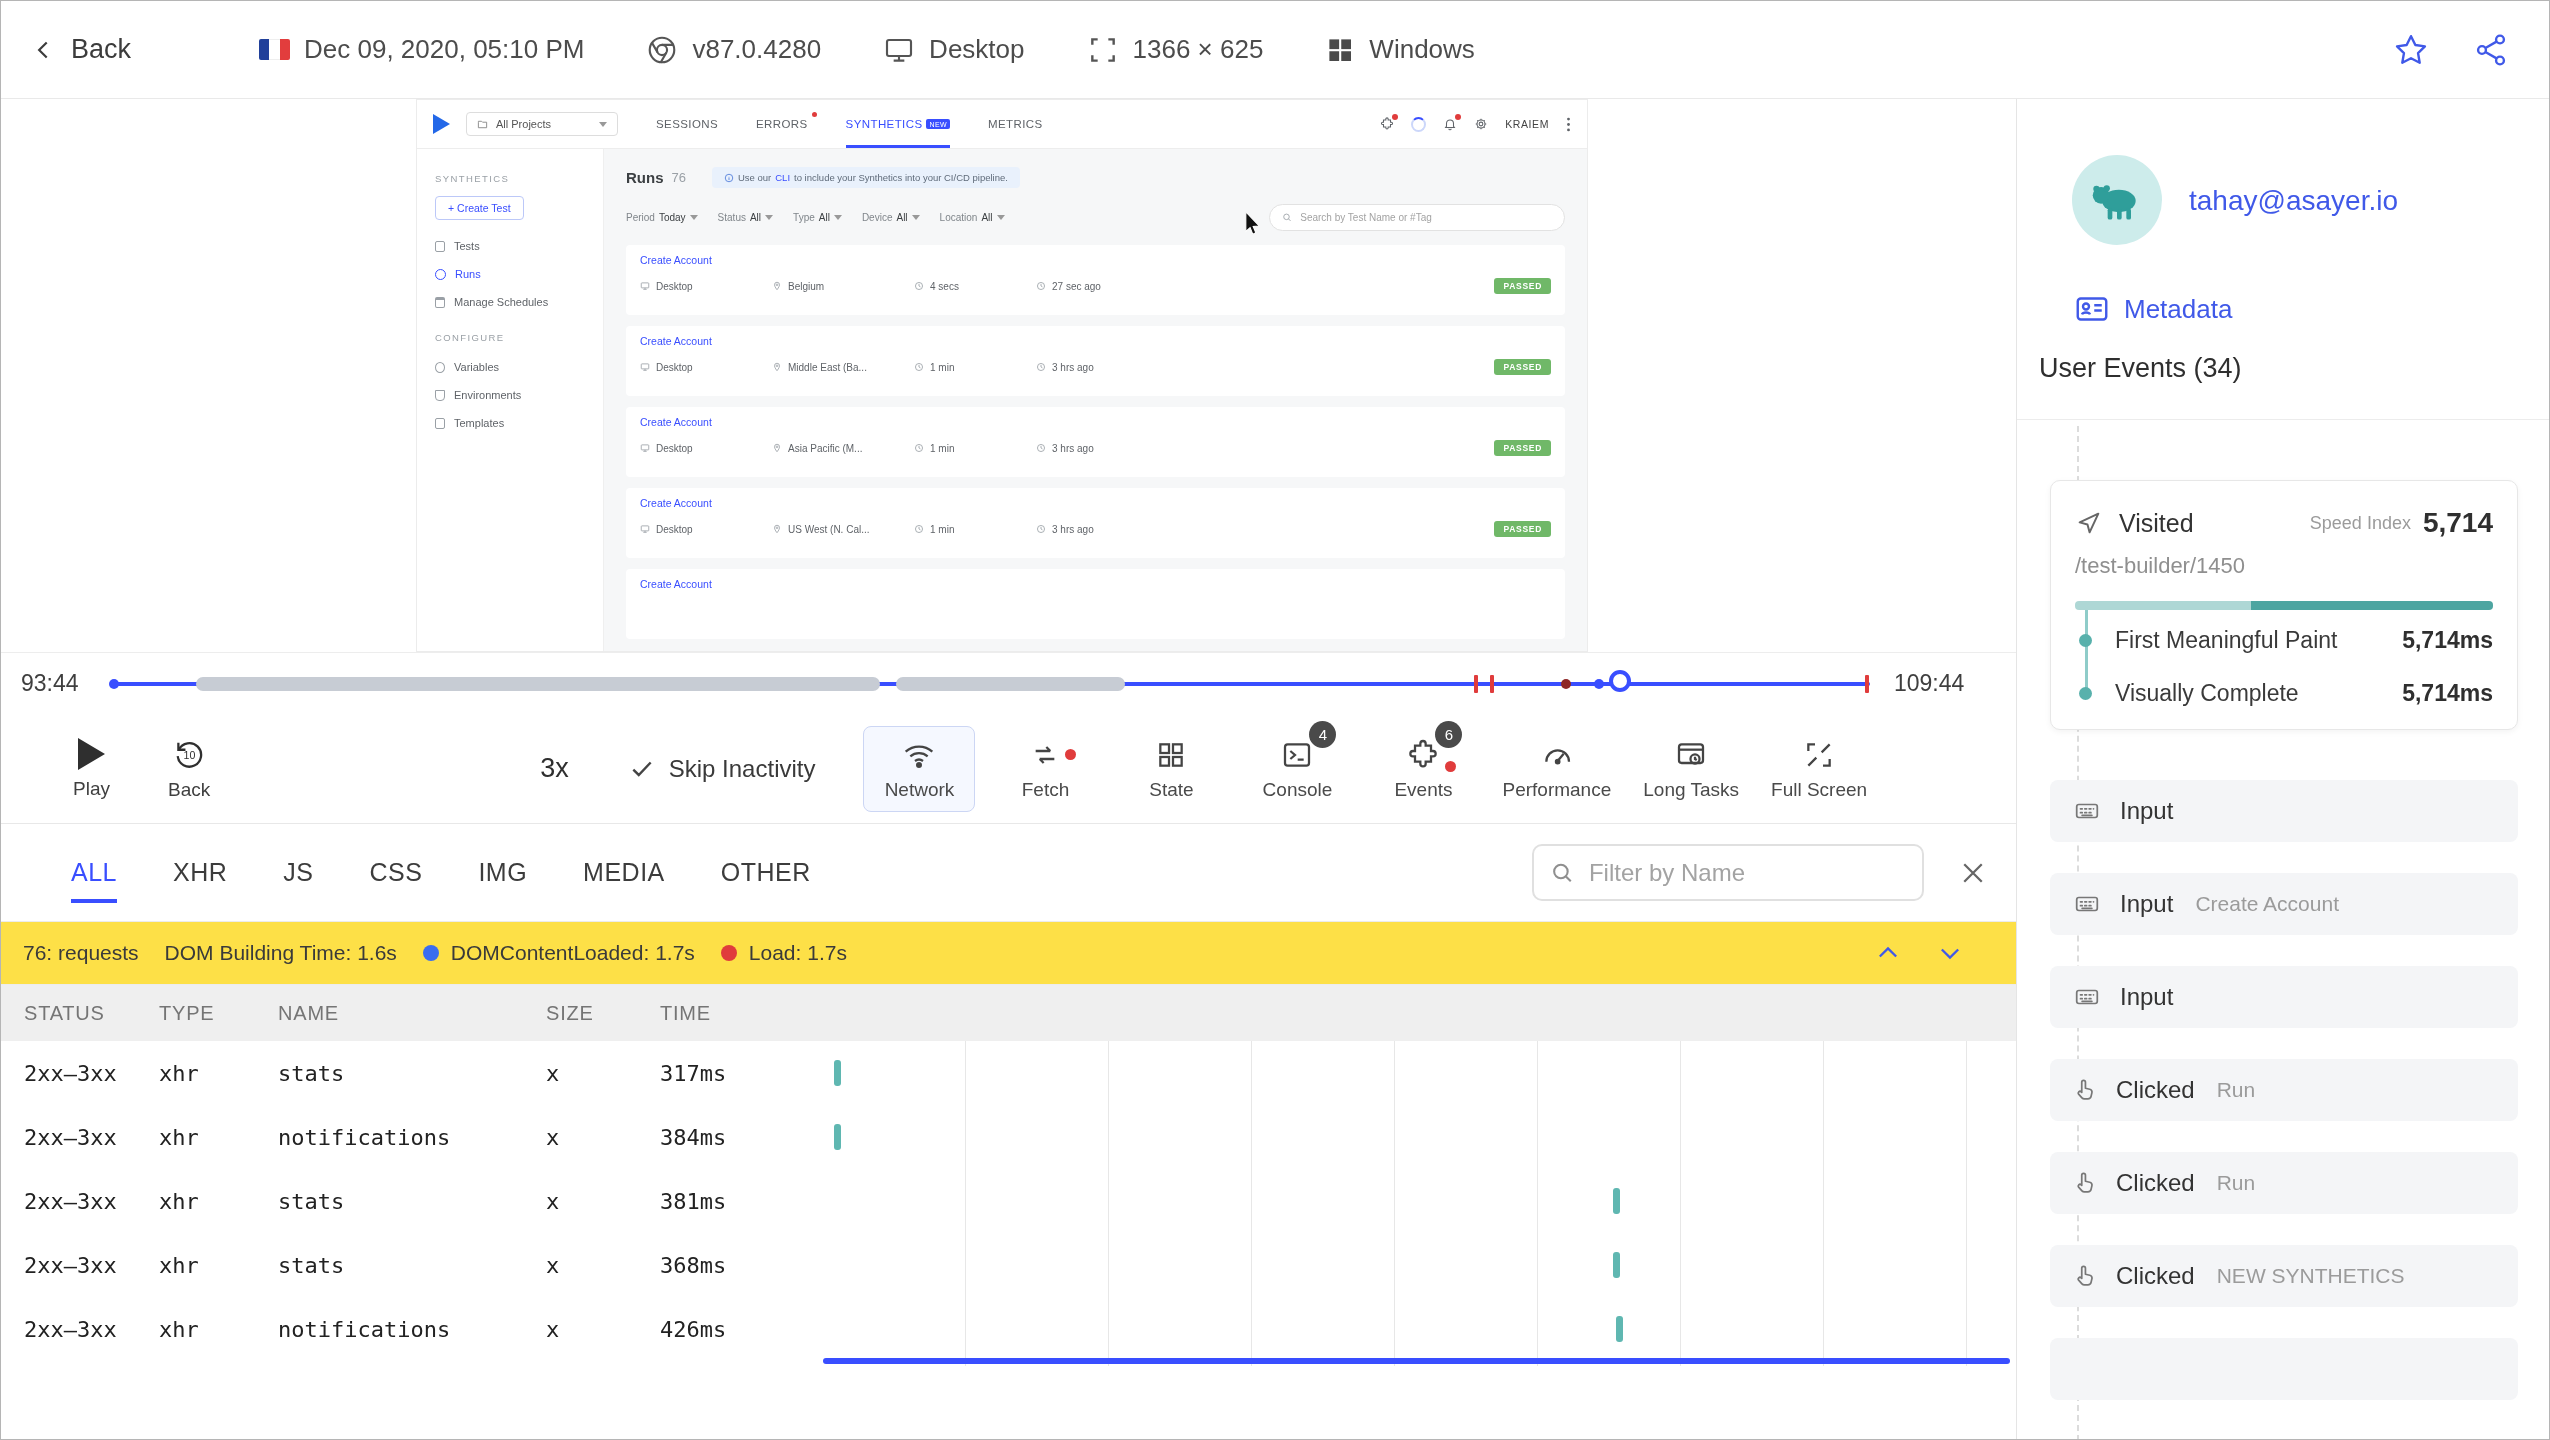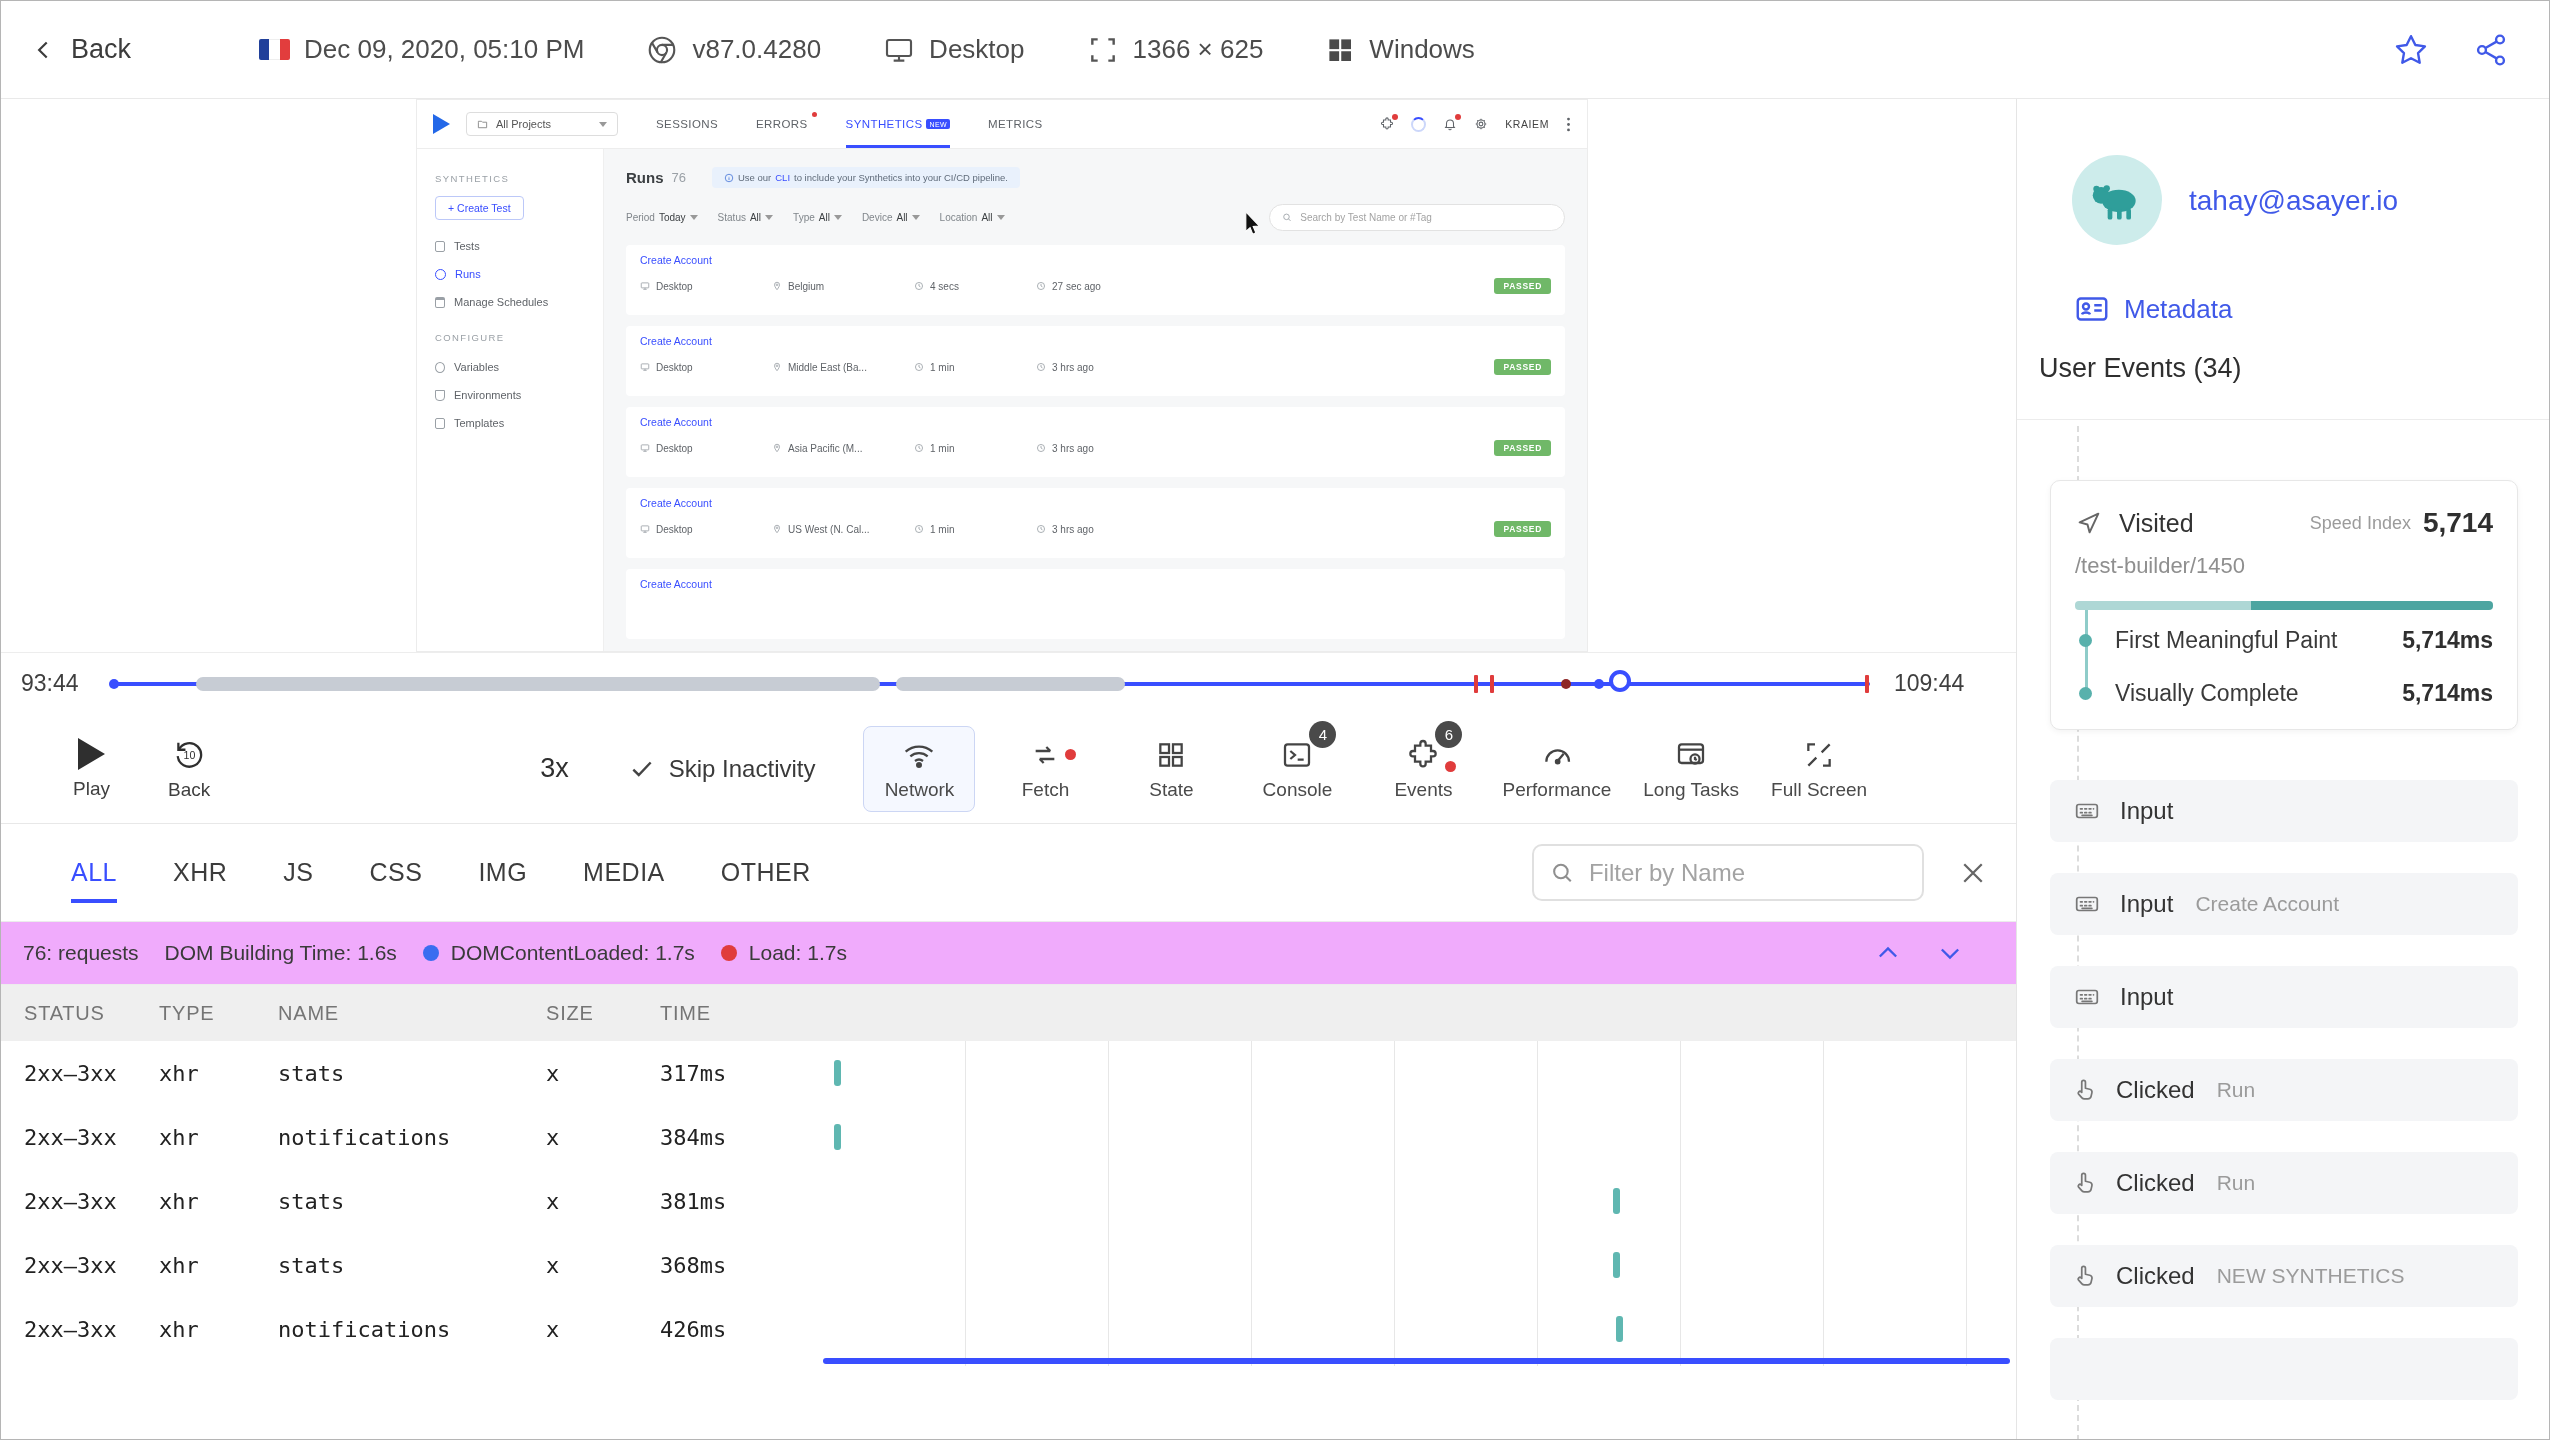"76: requests" .netstats { background: #f0abfc -> #fde047 }
